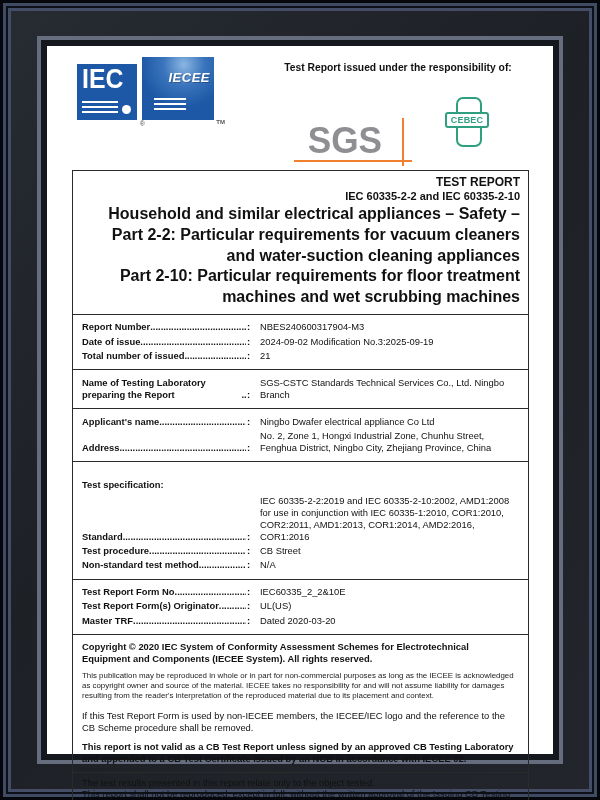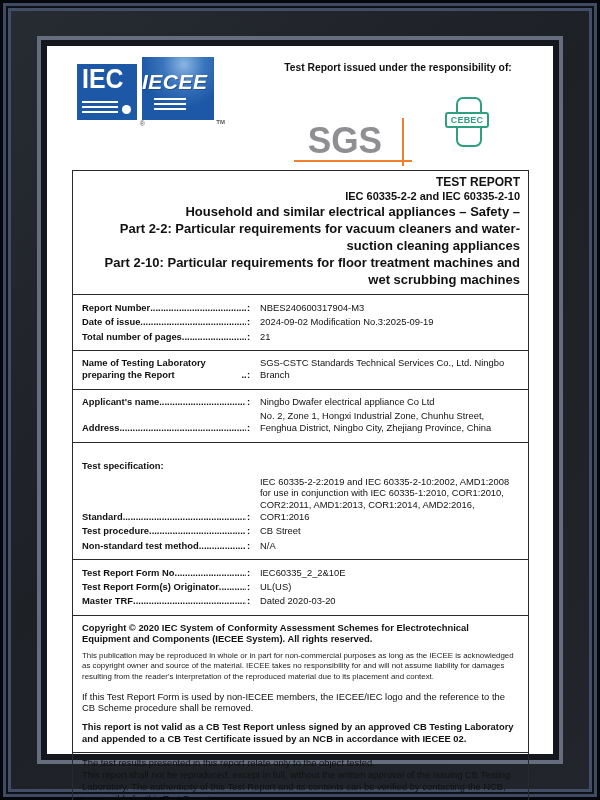"IECEE" .iecee-text { font-size: 21px -> 13px; right: 10px -> 4px; text-align: center -> right }
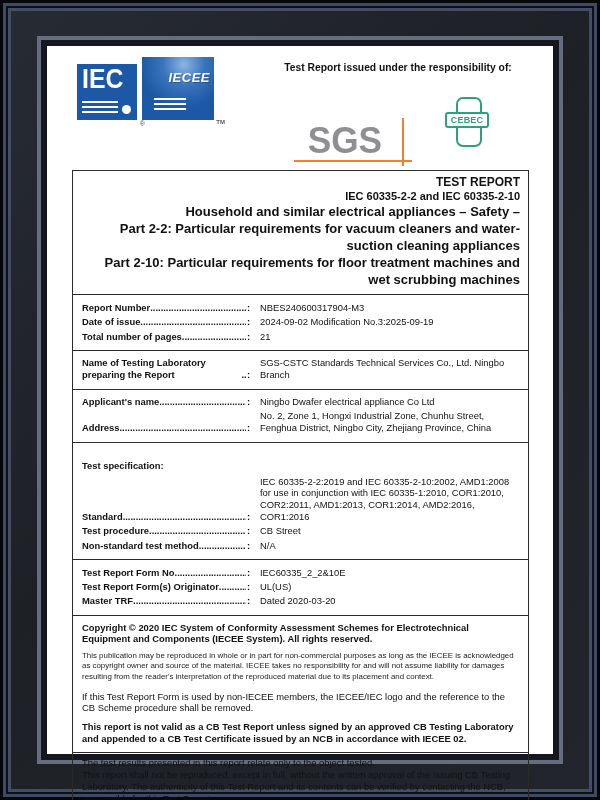"Household and similar electrical" .tb-sub { font-size: 13px -> 16px }
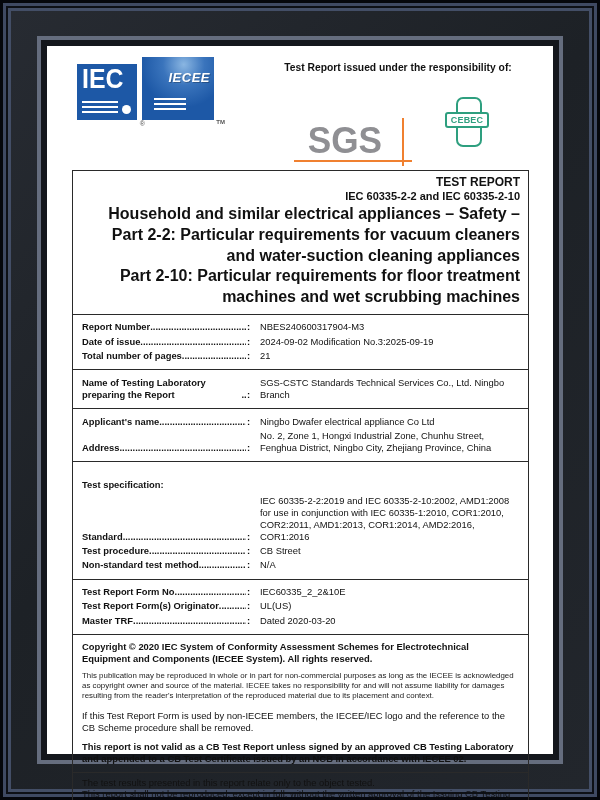"Total number of pages" span.ftext { text: pages -> issued }
